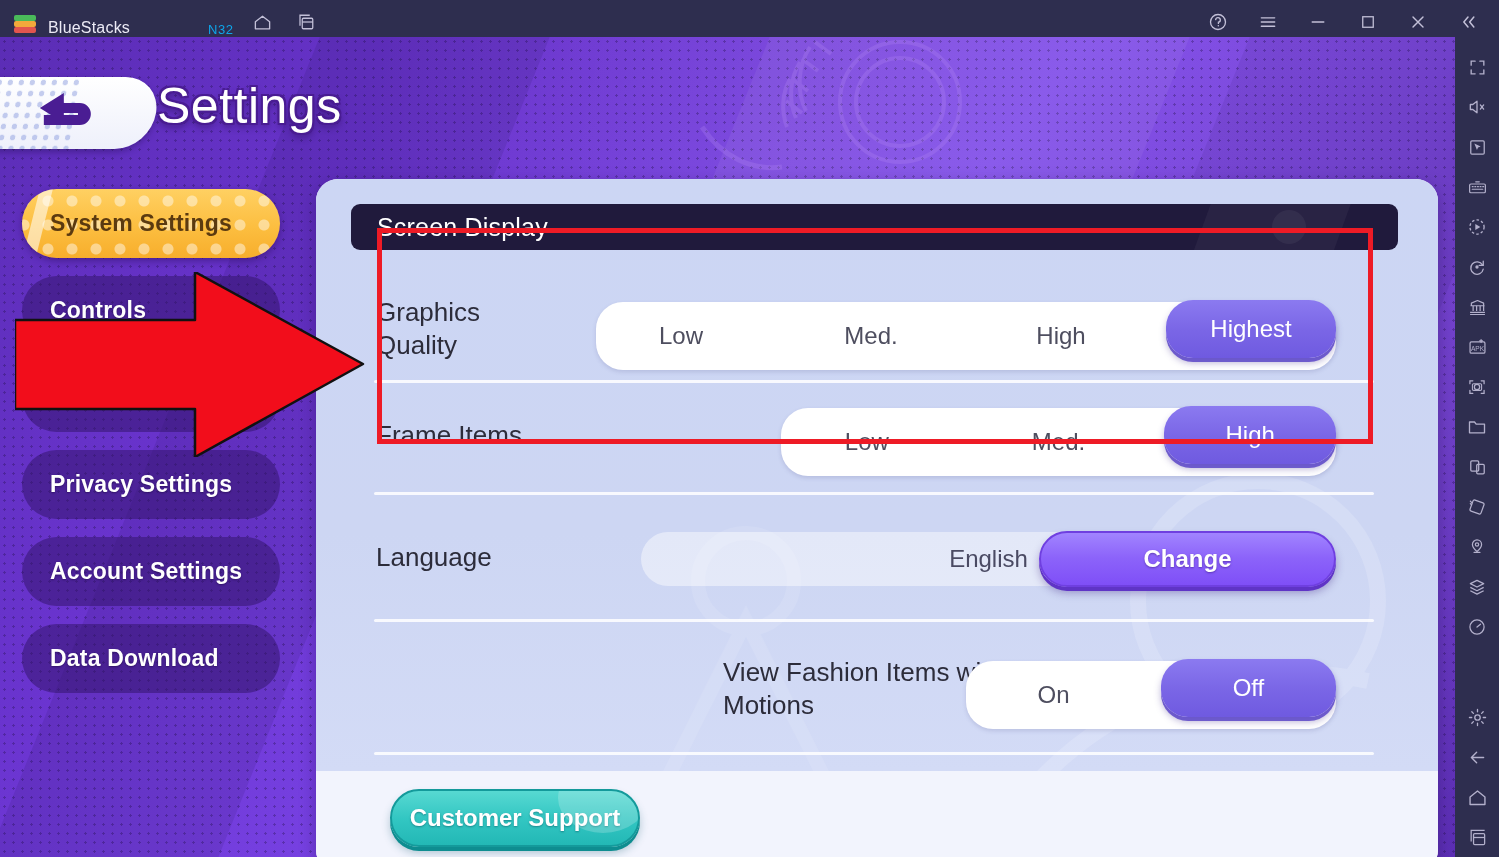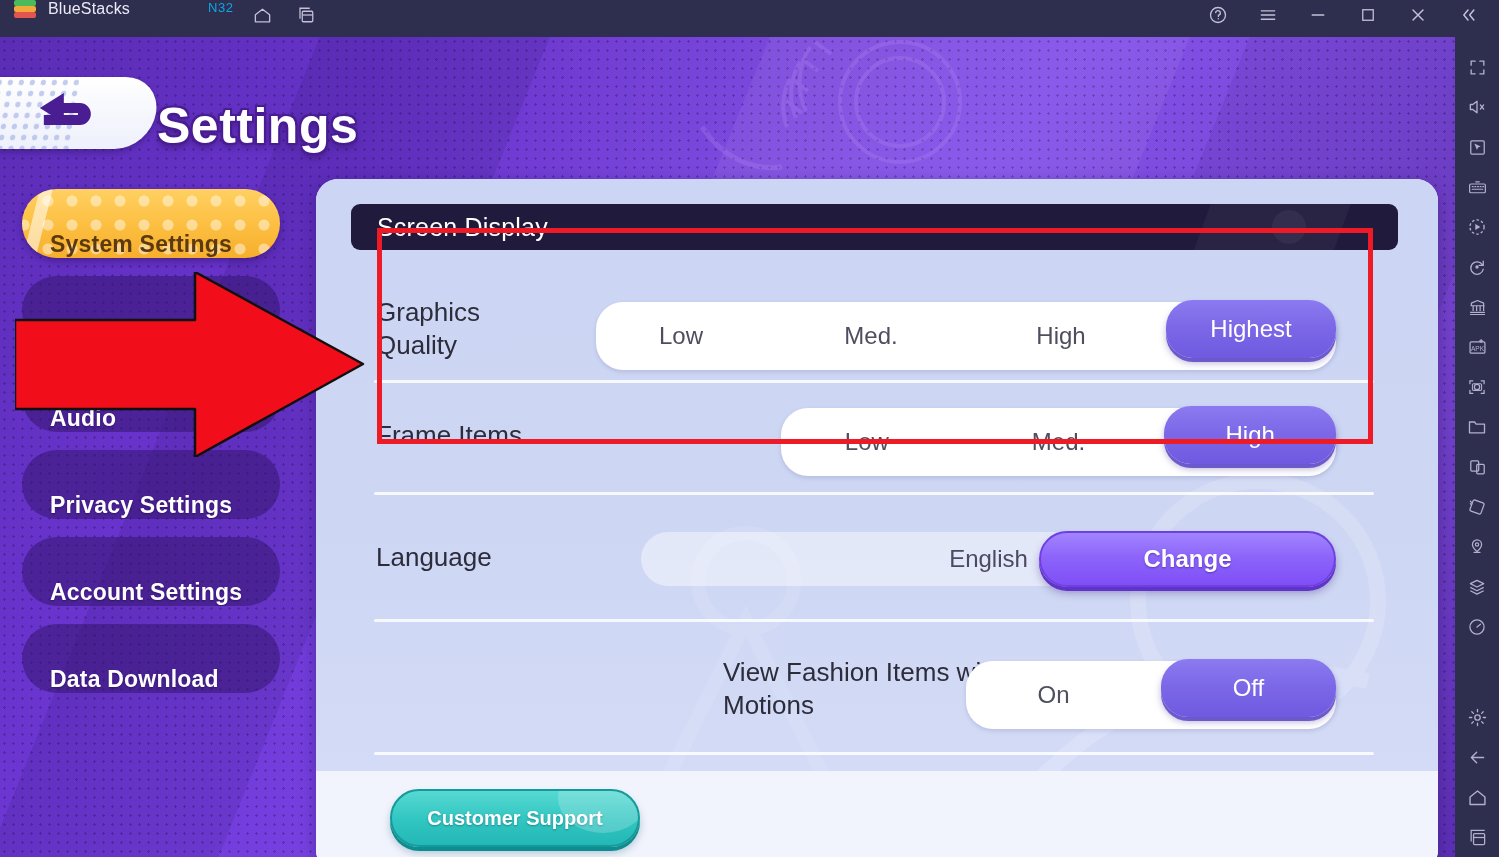"BlueStacks" #titlebar { align-items: flex-start -> flex-end }
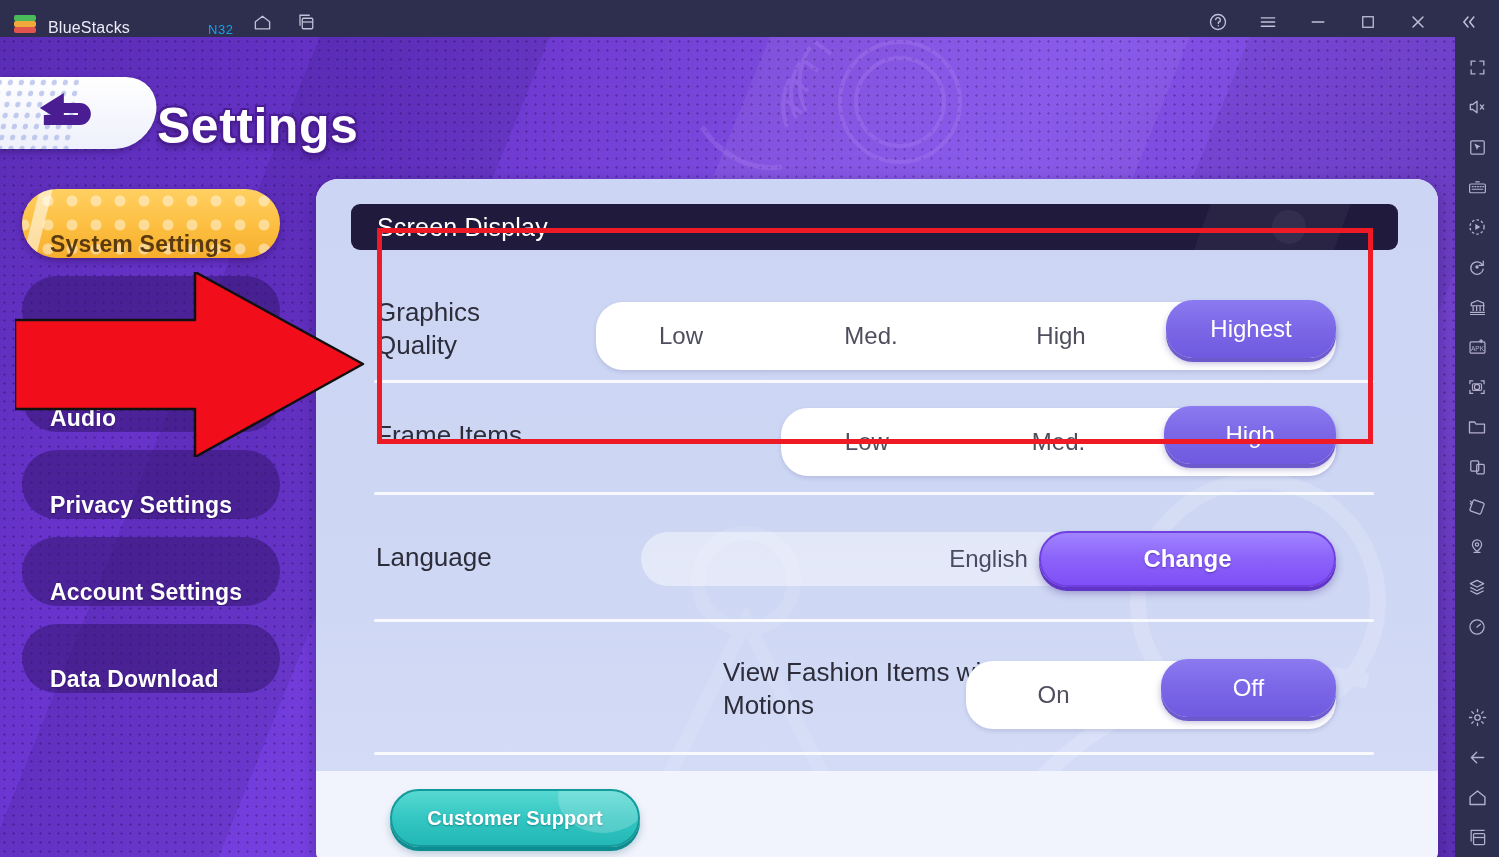"Settings" #page-title { font-weight: bold -> normal; top: 60px -> 40px }
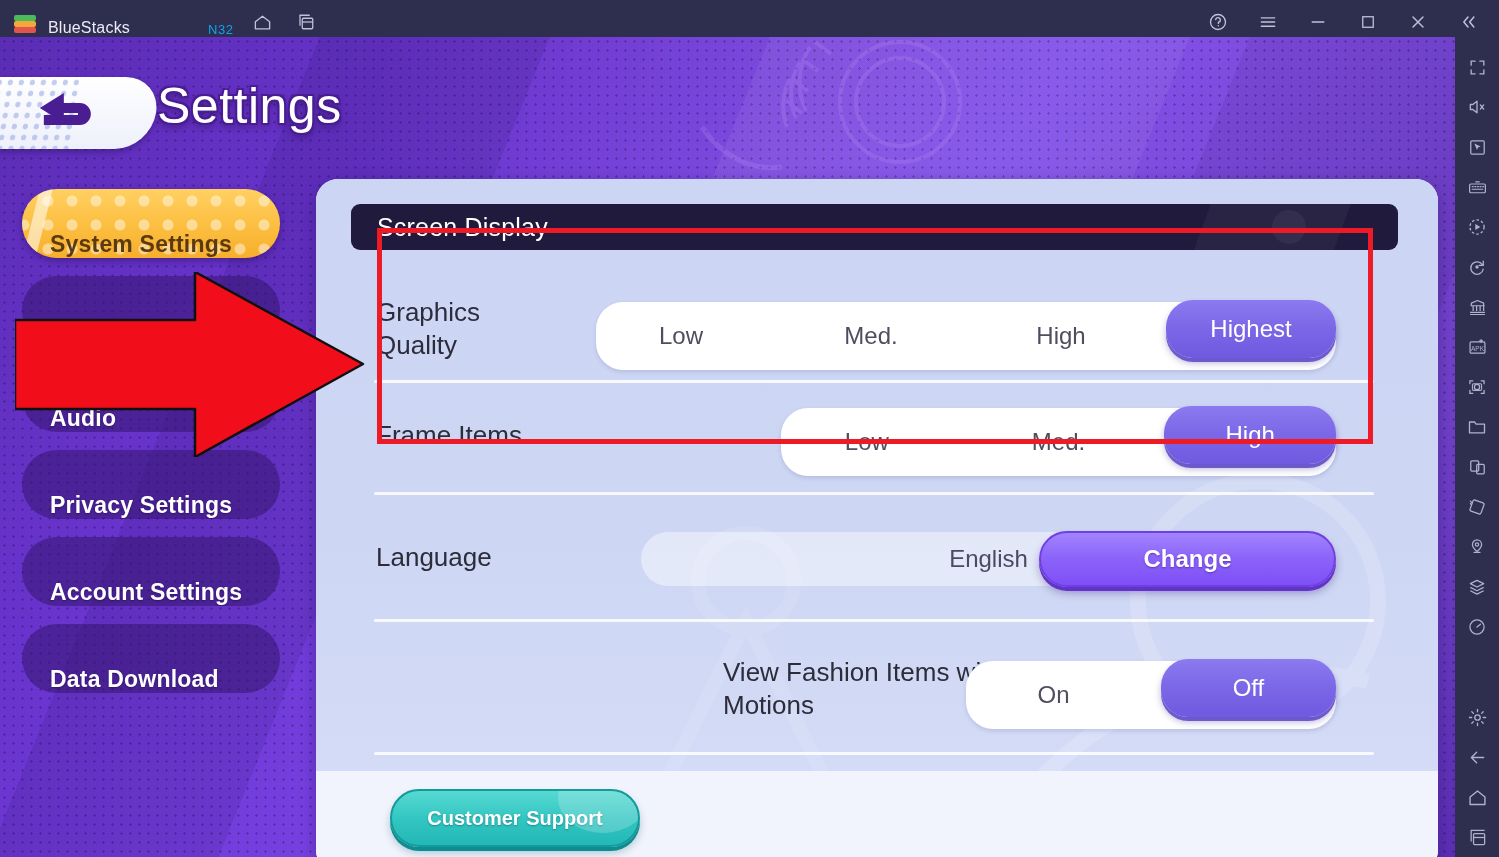"System Settings" .nav-item { align-items: flex-end -> center }
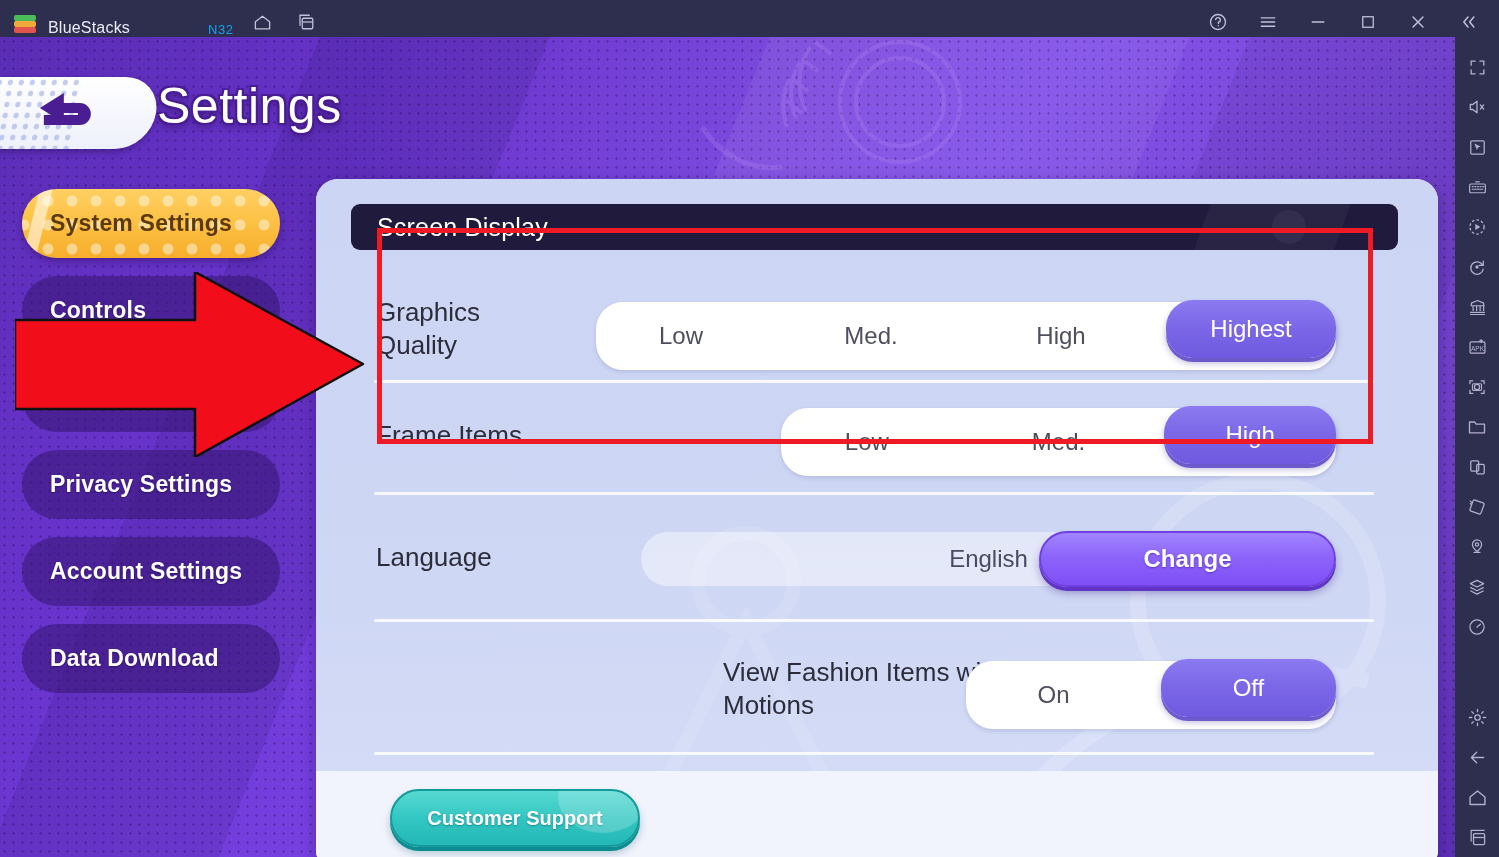"Customer Support" #support-btn { font-size: 20px -> 24px }
